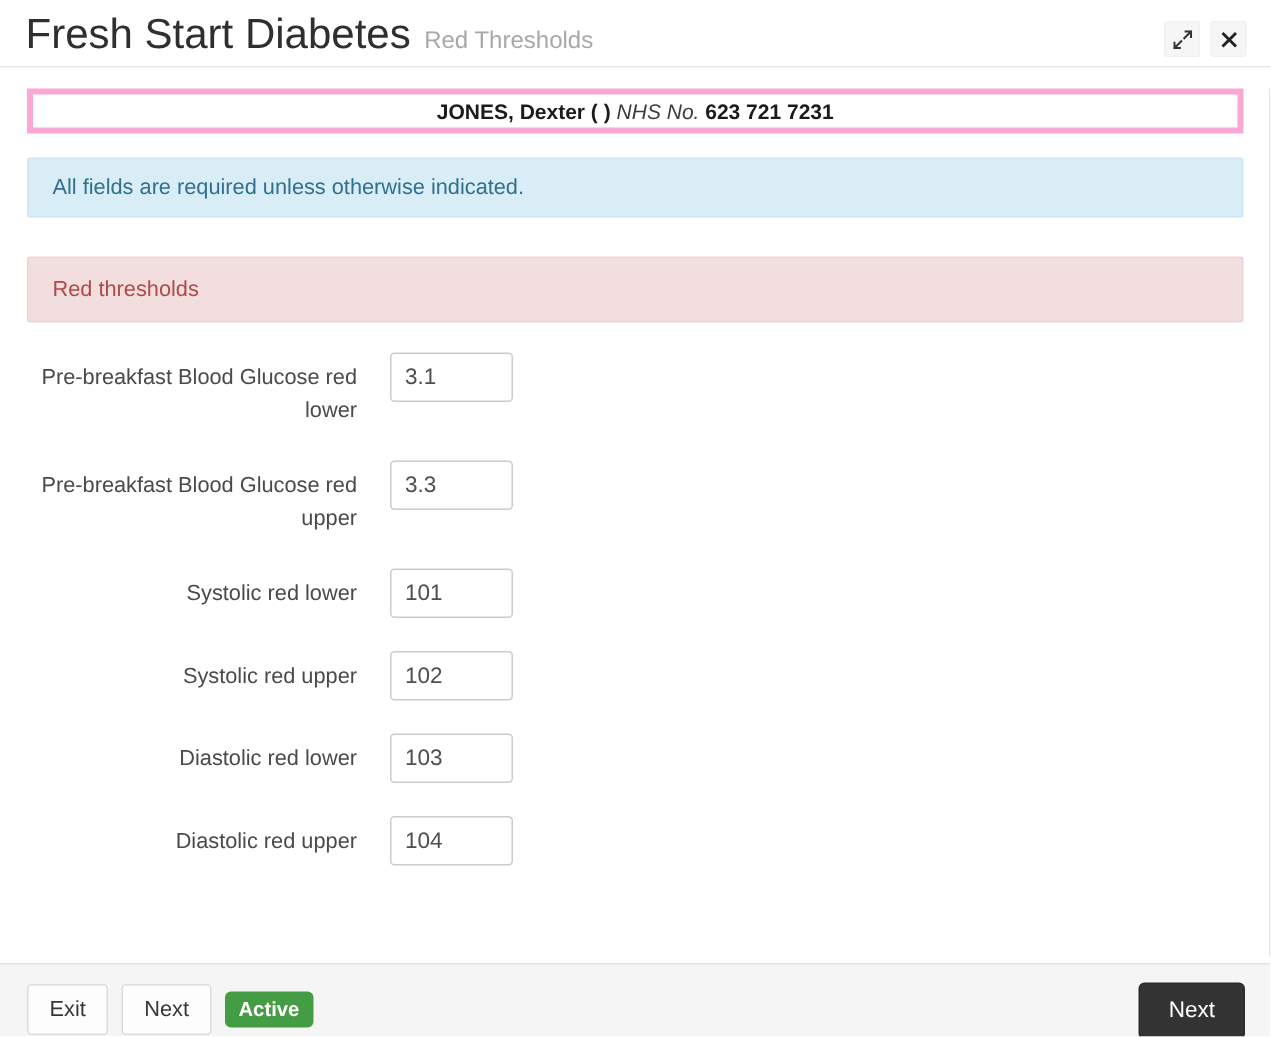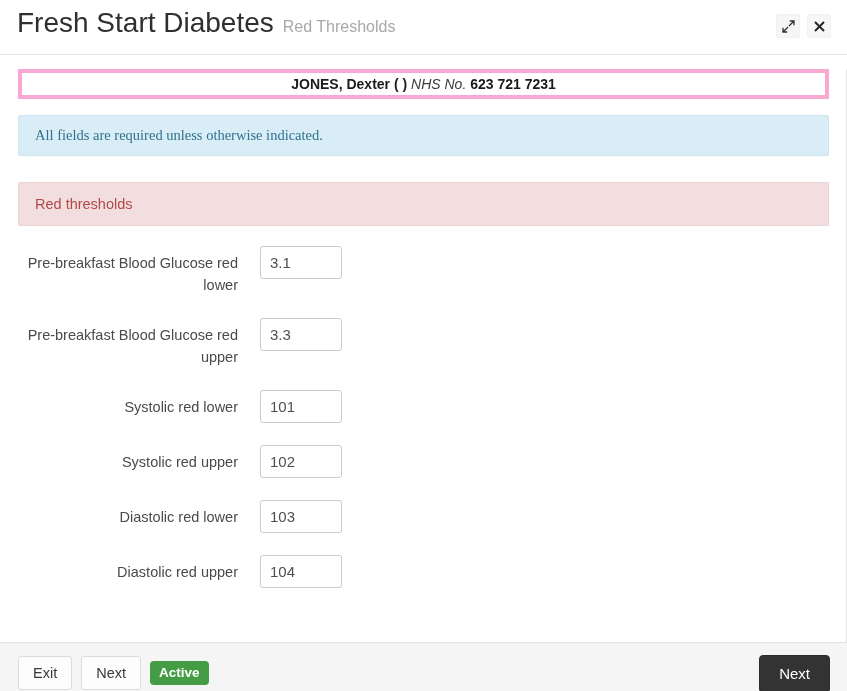"Fresh Start Diabetes" .header { height: 55px -> 45px }
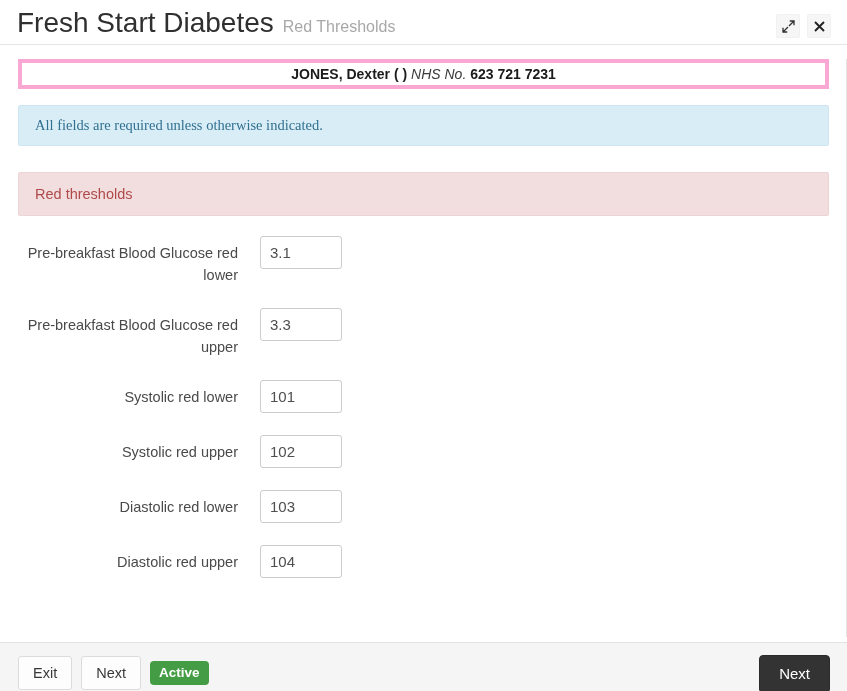"All fields are required unless" .alert-info { font-family: Liberation Serif, serif -> none }
